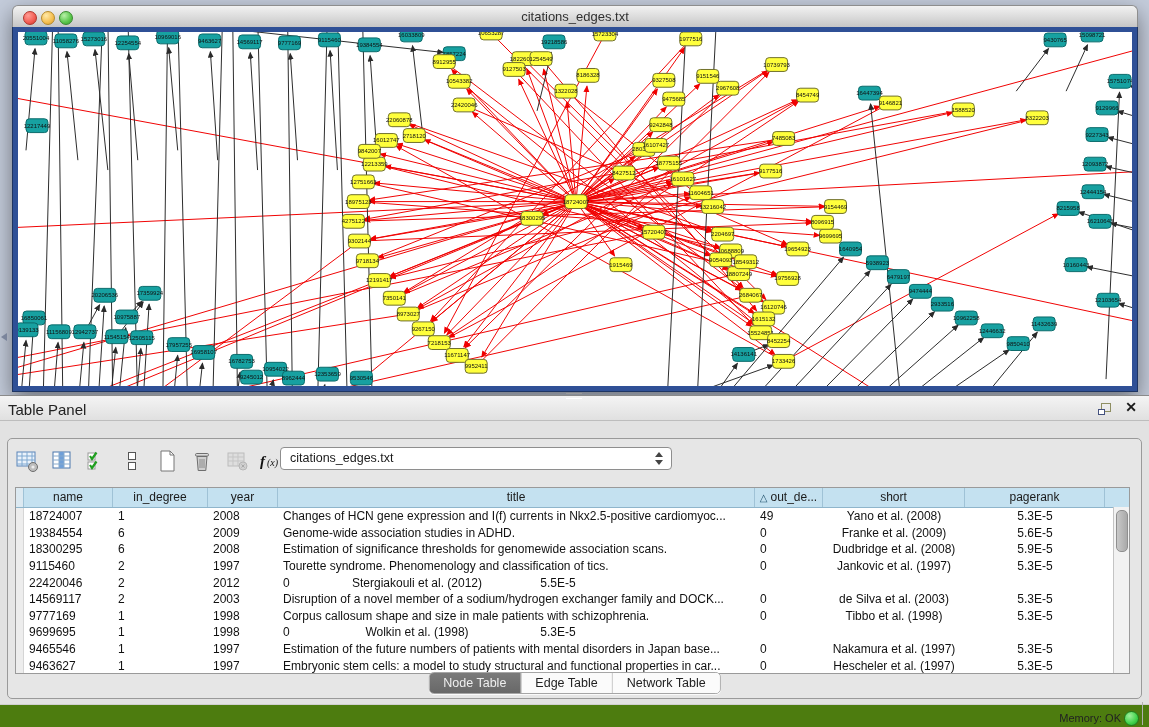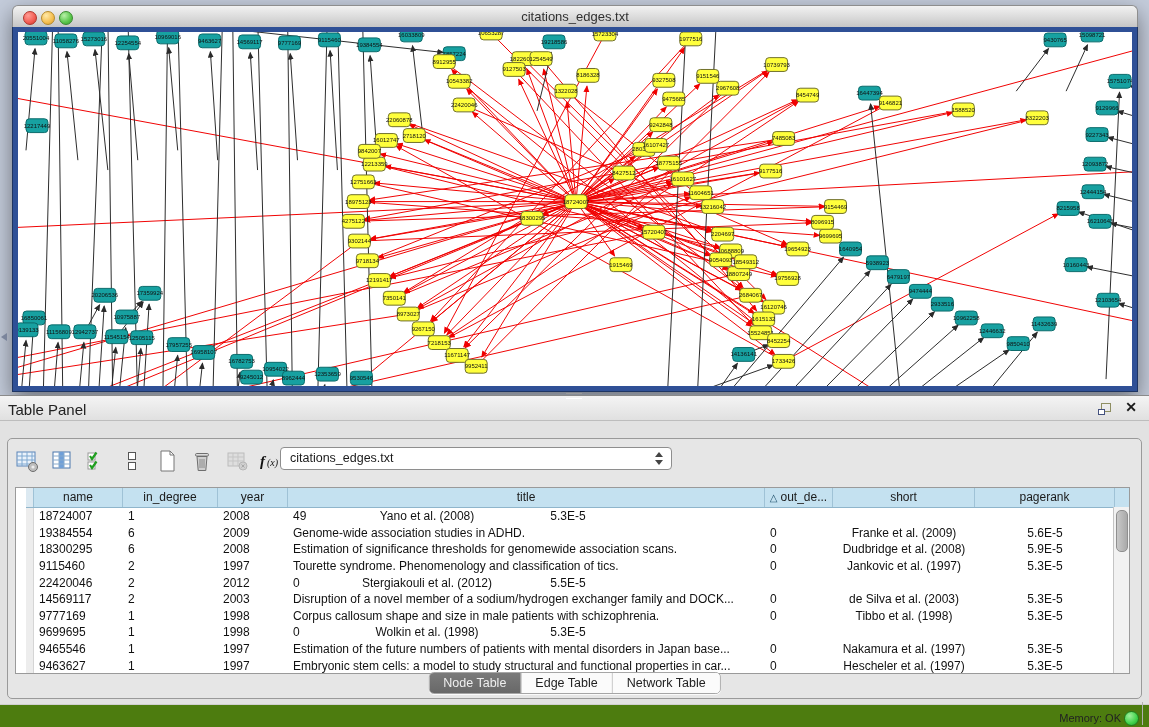"name" .tbl-wrap { padding-left: 10px -> none }
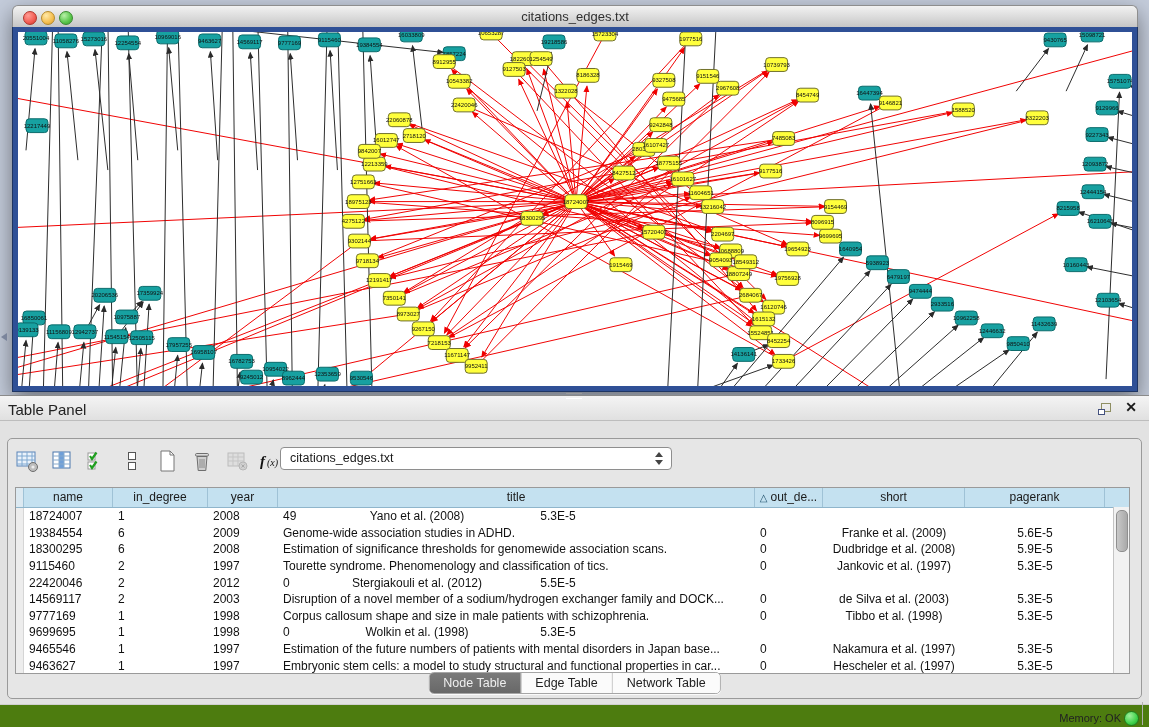"Changes of HCN gene expression" span.cell { html: none -> <span>Changes of HCN gene expression and I(f) currents in Nkx2.5-positive cardiomyoc...</span> }
